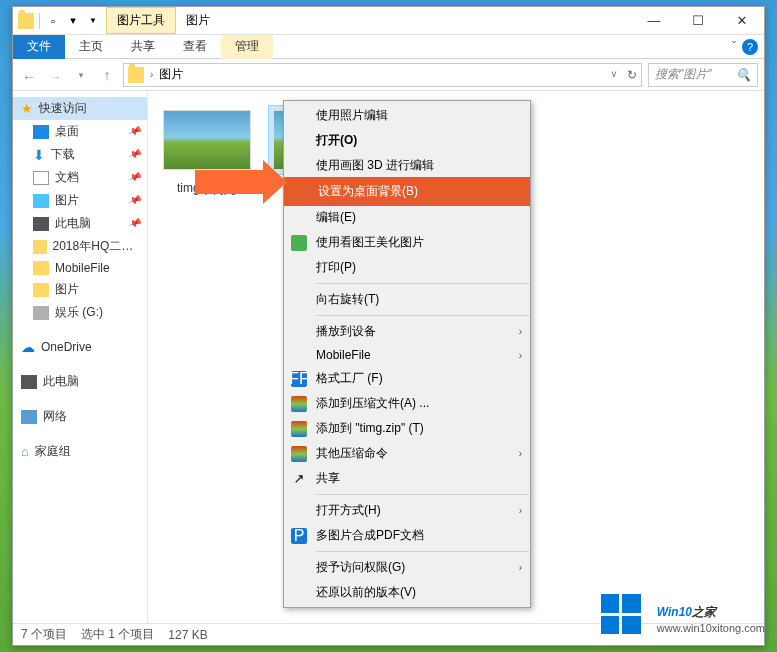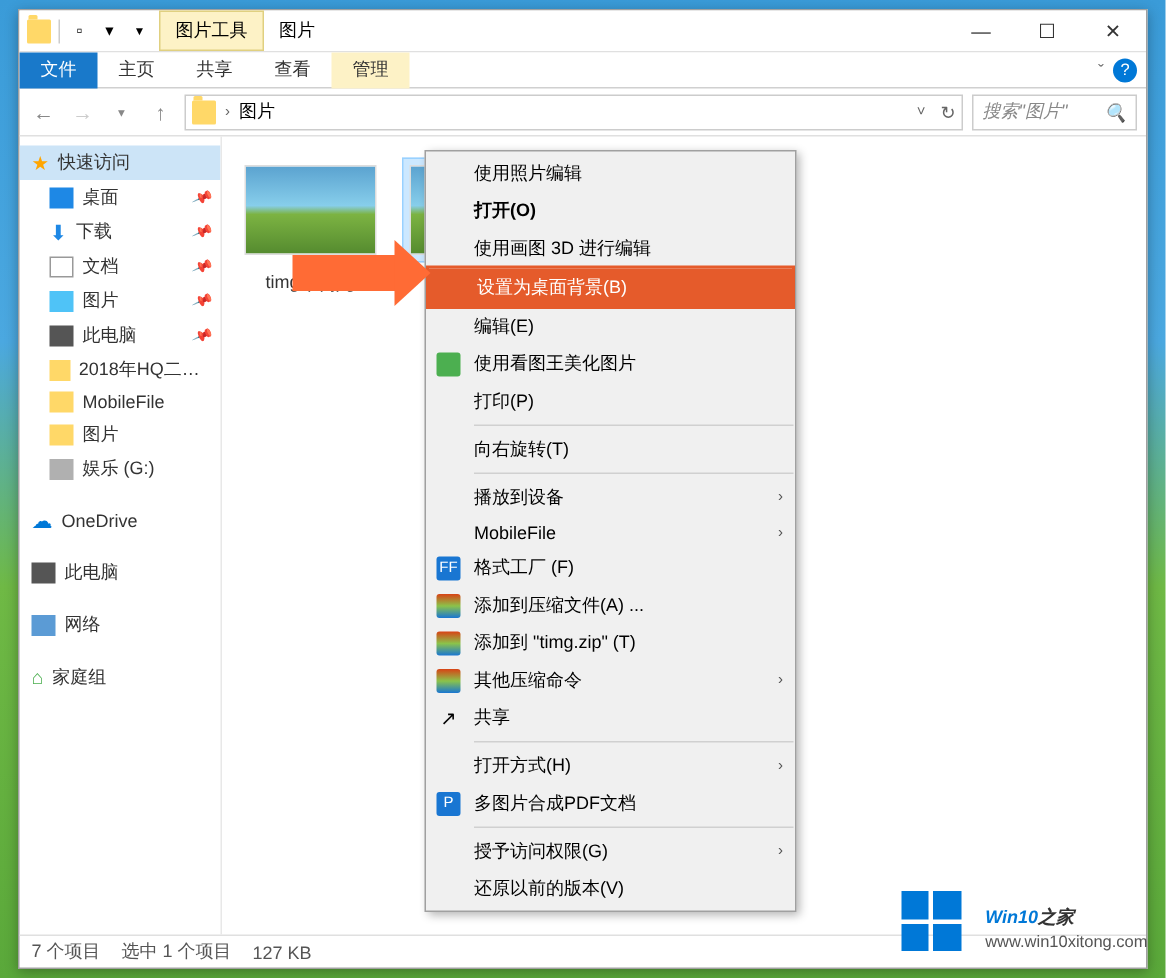"FF" .ico-blue { font-size: 10px -> 16px }
